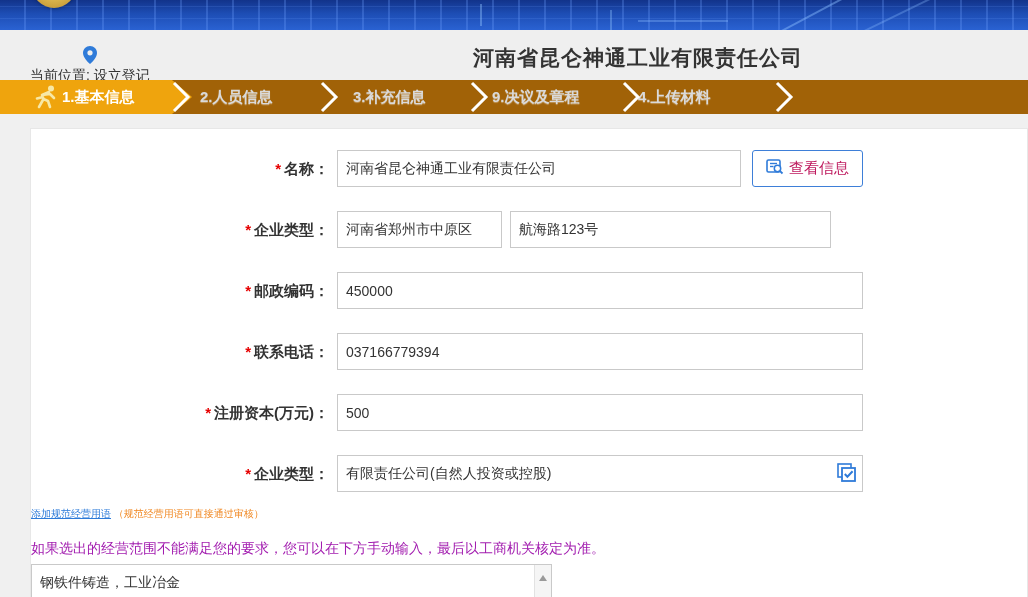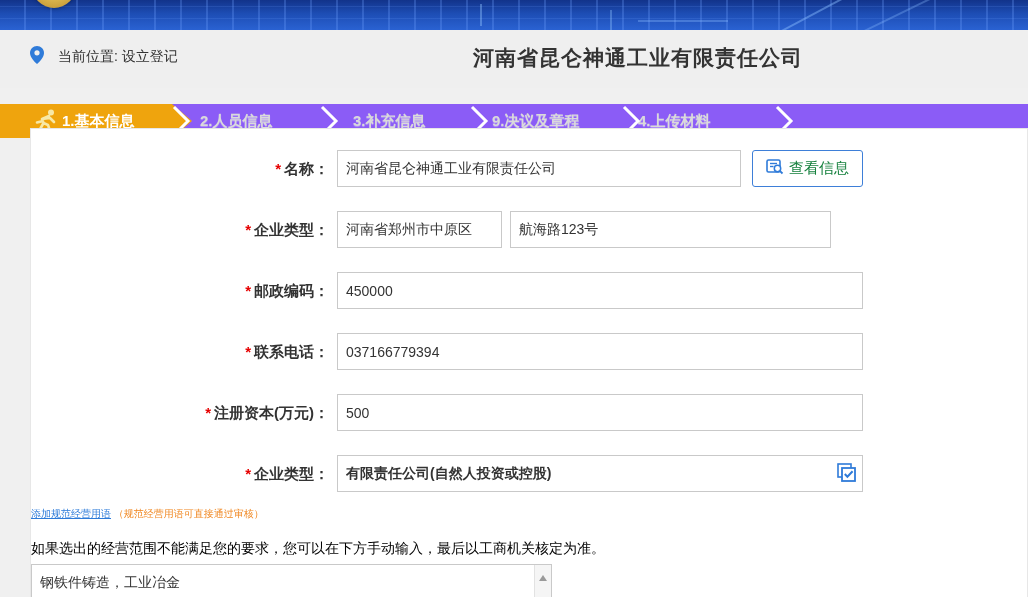"当前位置: 设立登记" .crumb { flex-direction: none -> column; gap: 14px -> 0 }
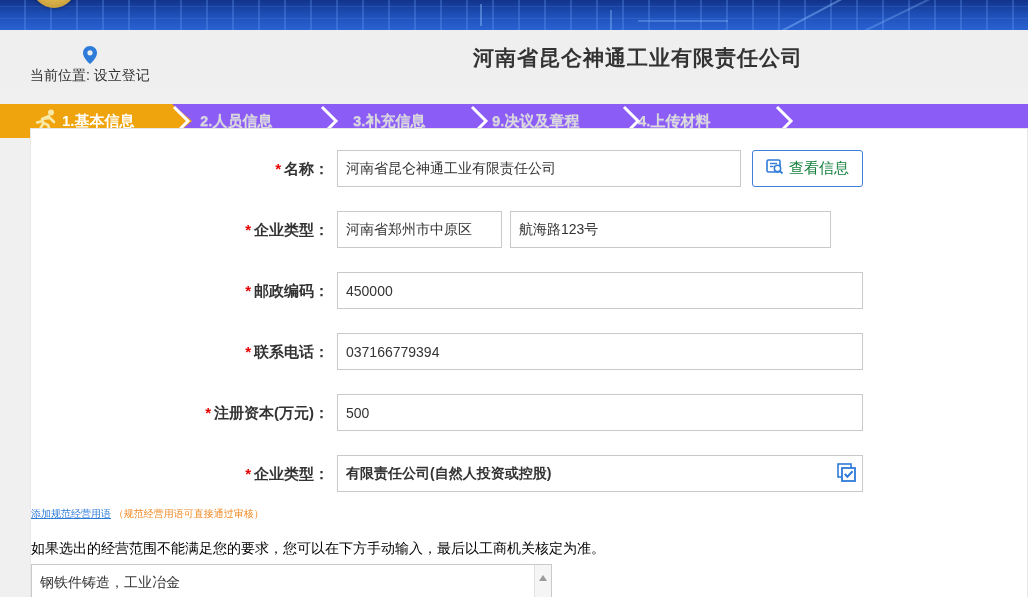"1.基本信息" .wizard { background: #8b5cf6 -> #a16207; top: 104px -> 80px }
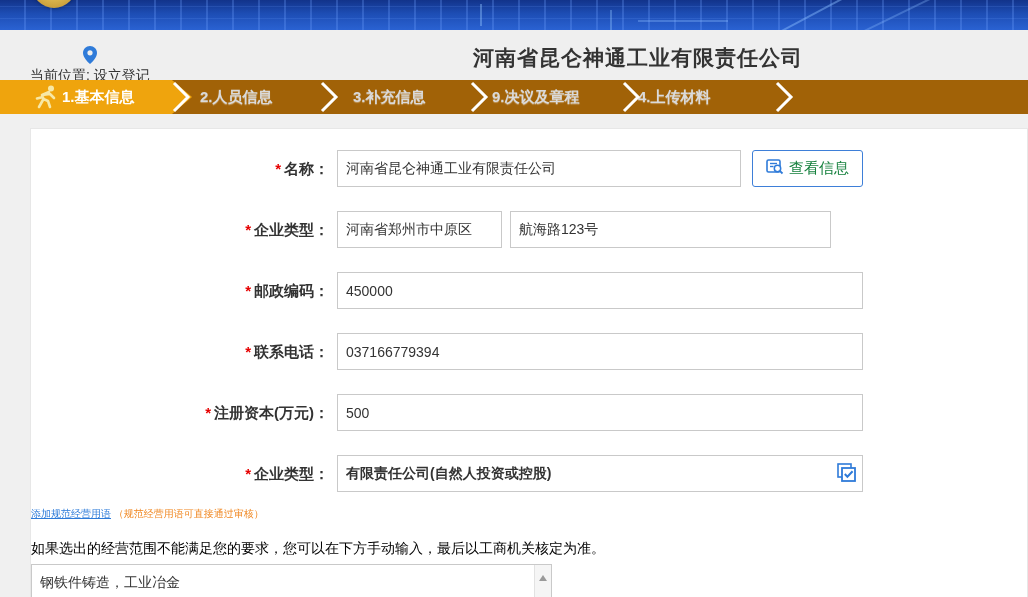"查看信息" .view-btn { color: #15803d -> #be185d }
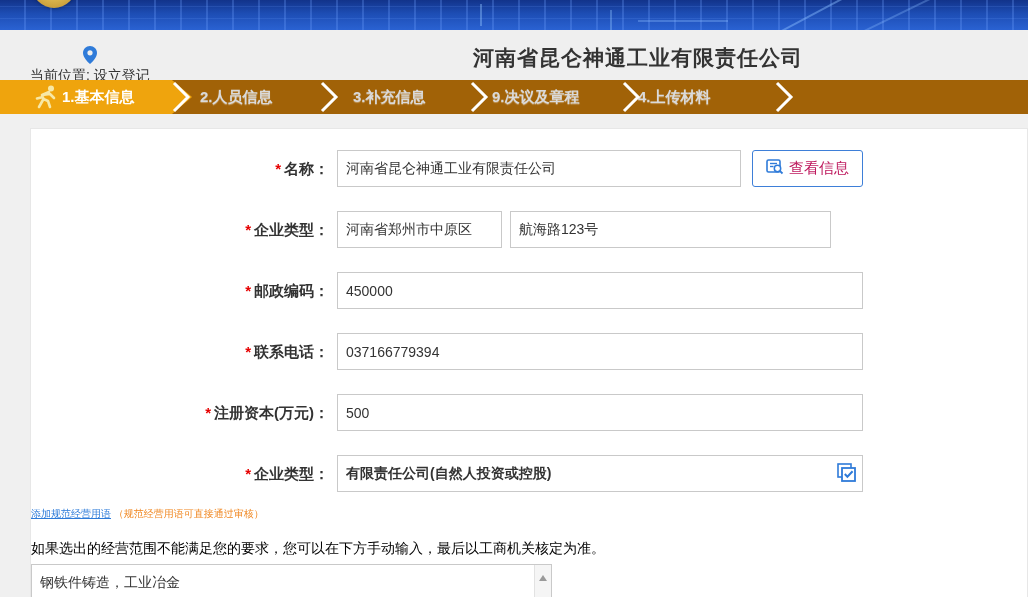"有限责任公司(自然人投资或控股)" .type-wrap .inp { font-weight: bold -> none }
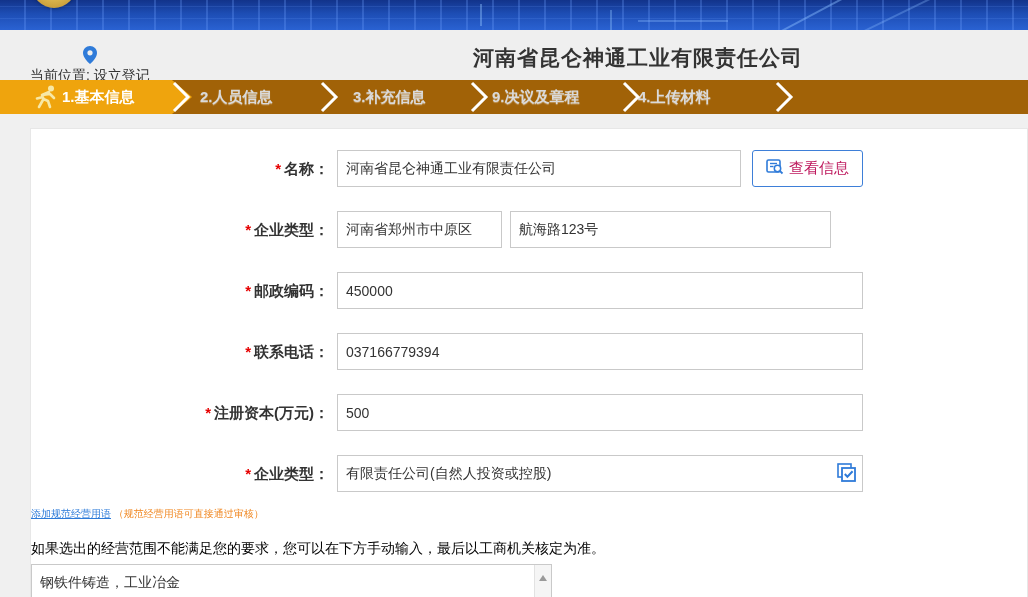"如果选出的经营范围不能满足您的要求，您可以在下方手动输入，最后以工商机关核定为准" .scope-warning { color: #000000 -> #a21caf }
